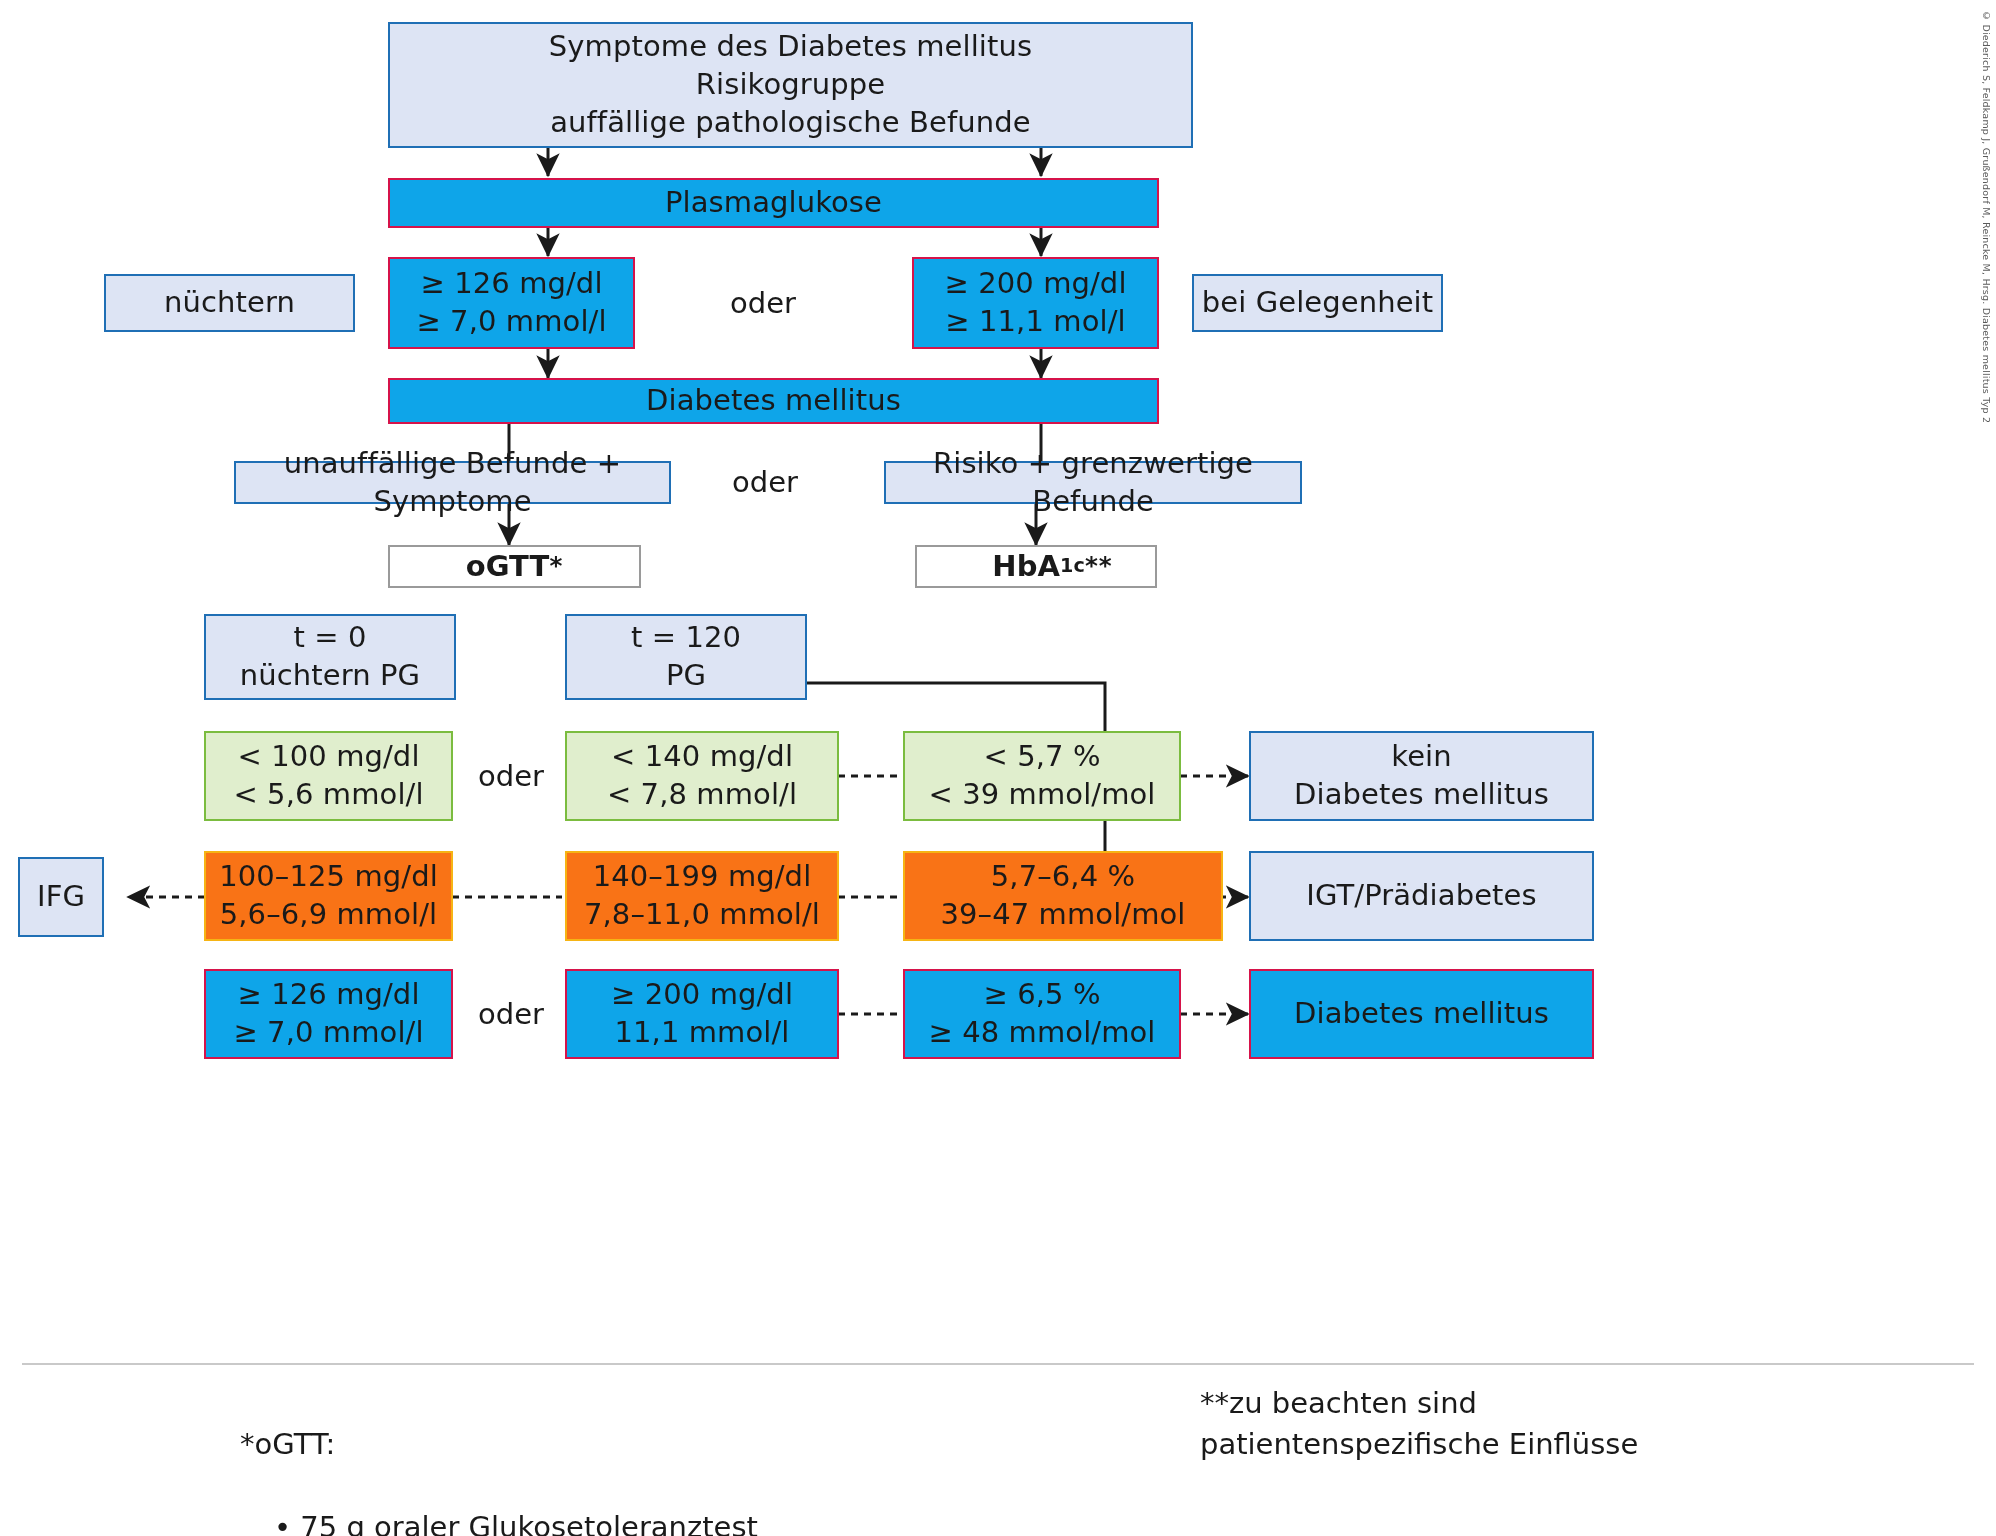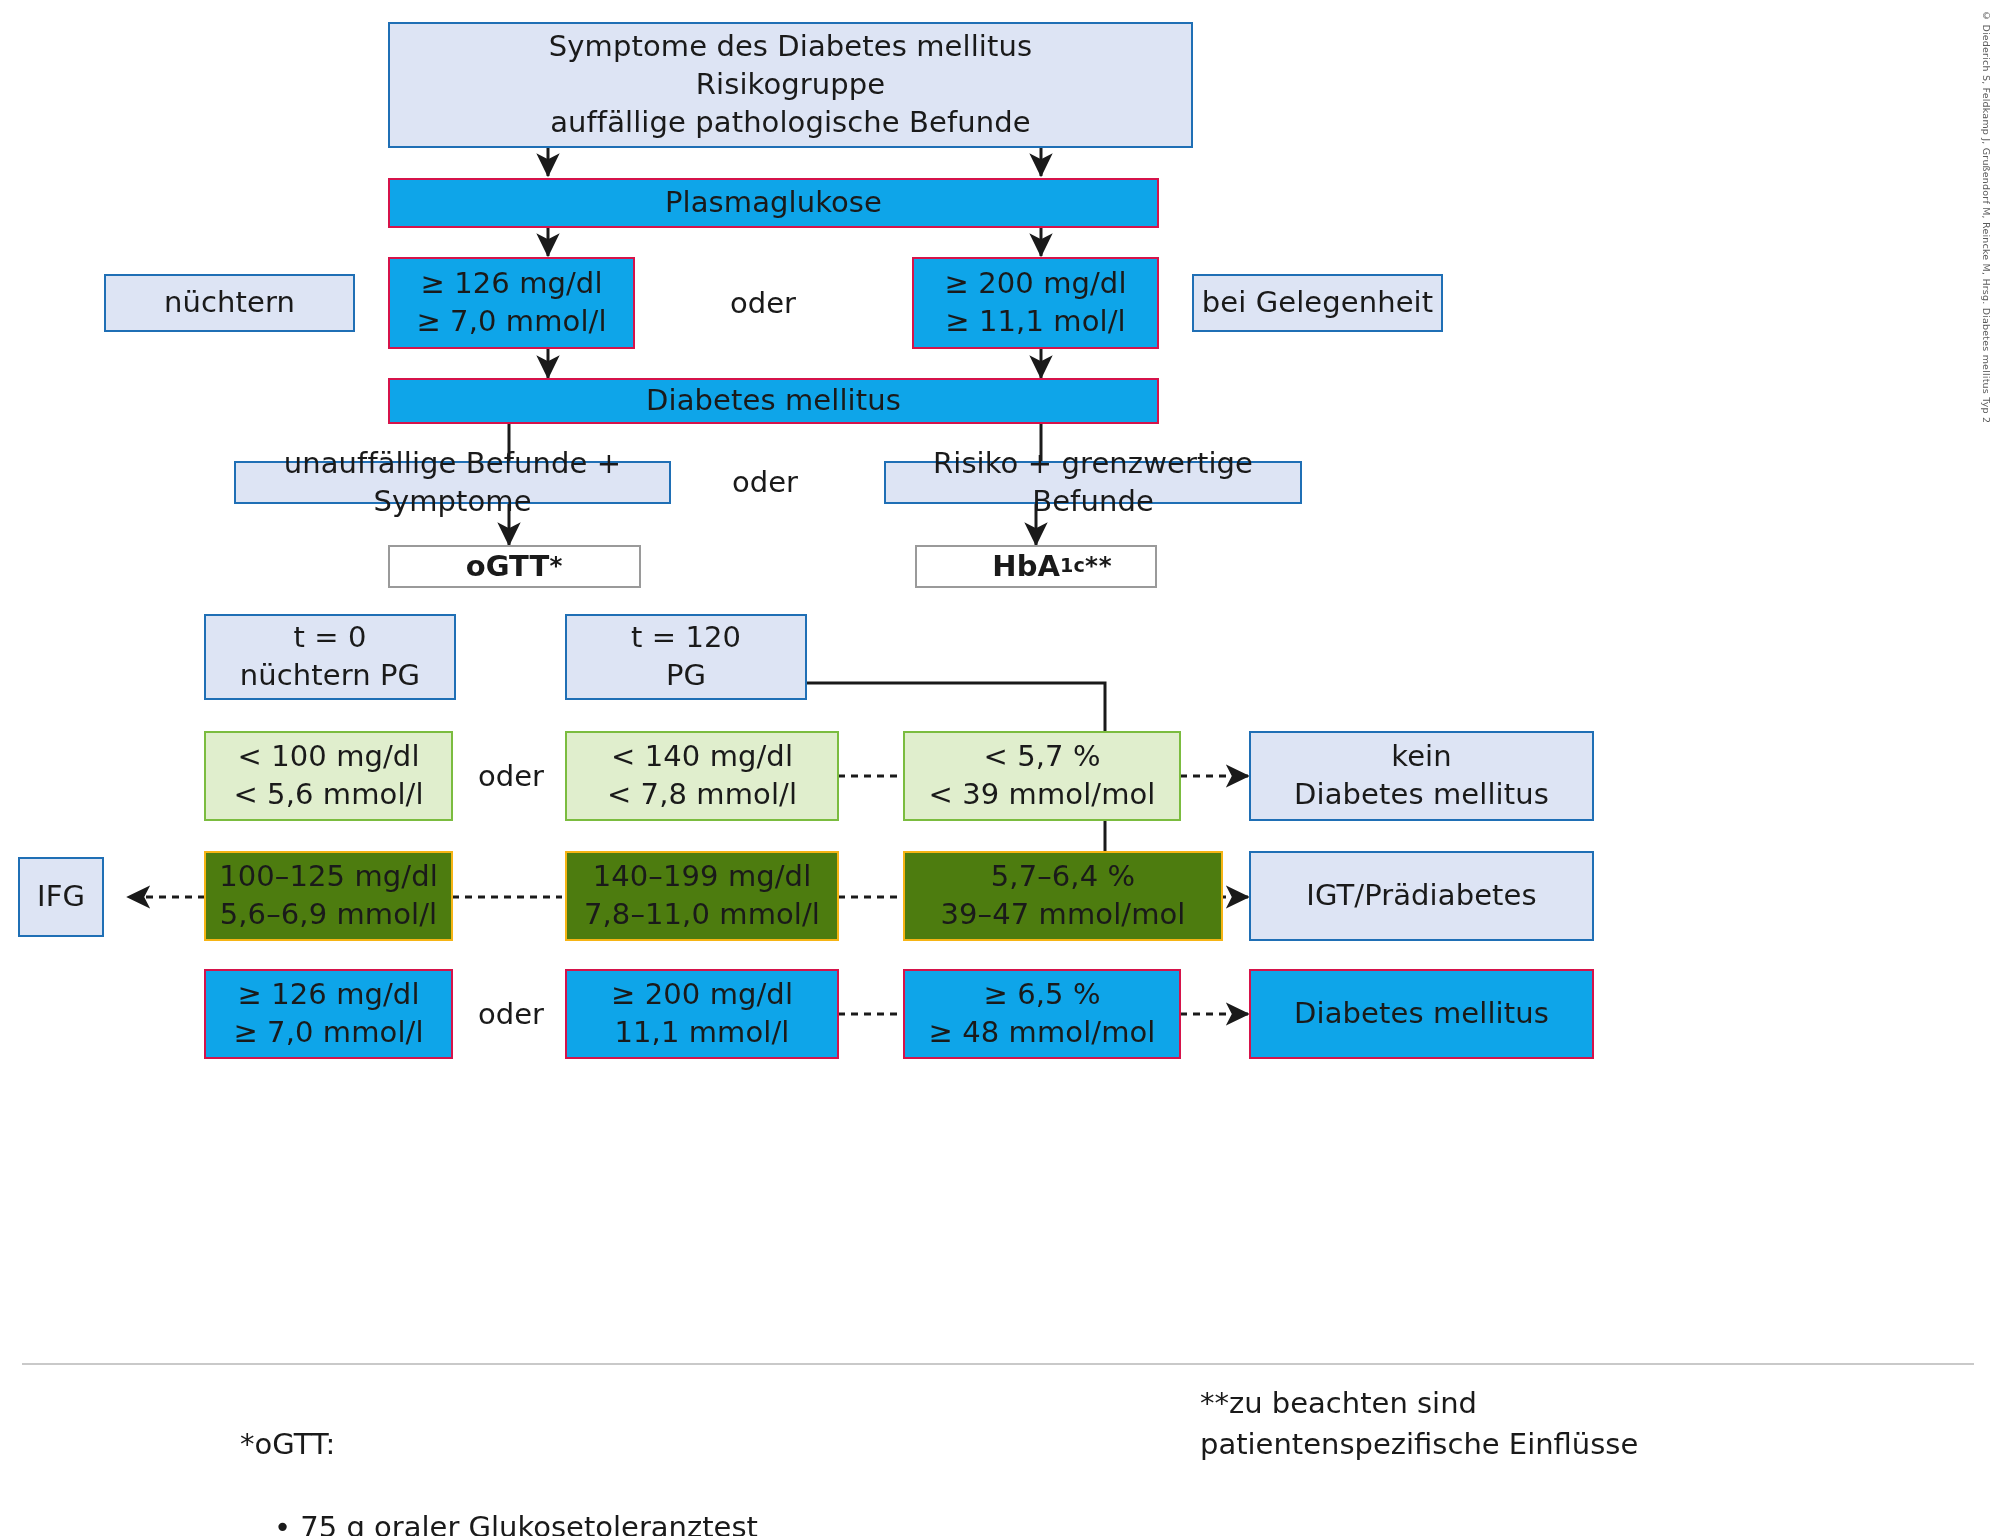"100–125 mg/dl" .yellow { background: #4d7c0f -> #f97316 }
